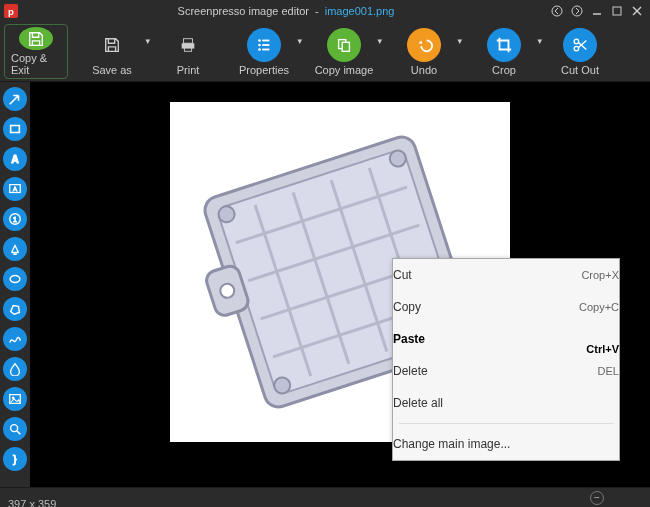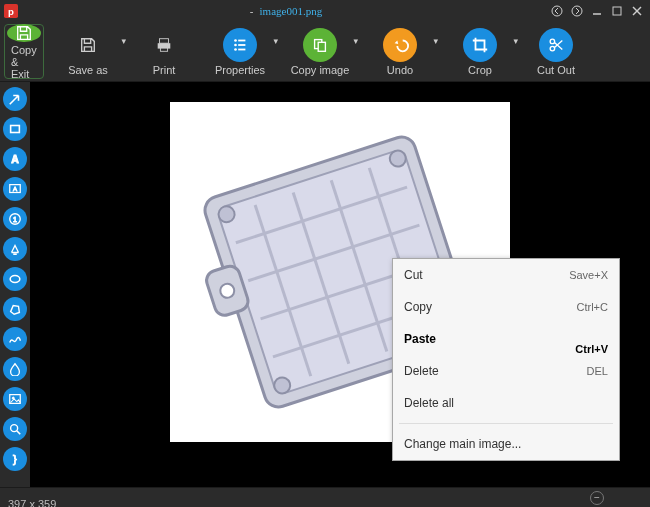"Screenpresso image editor" span { html: none -> <span>Screenpresso image editor</span> }
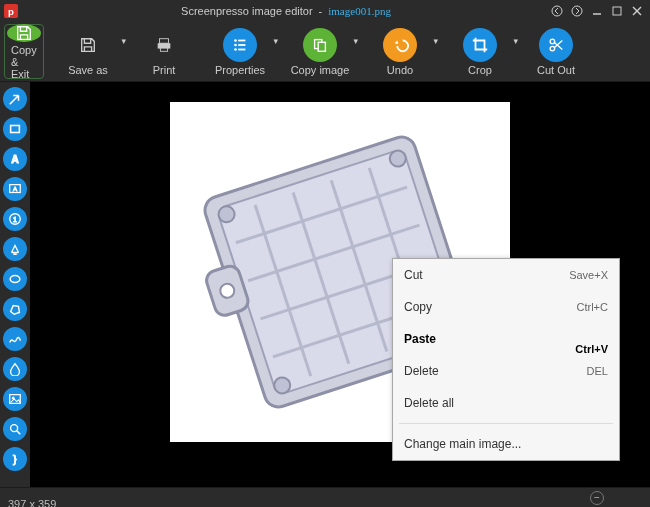"image001.png" .titlebar .file { font-family: Liberation Serif, serif -> none }
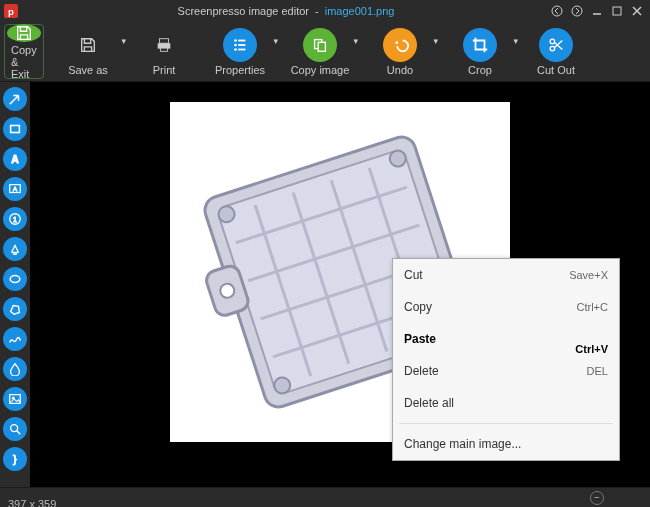"Copy & Exit" .toolbtn.copyexit { width: 40px -> 64px }
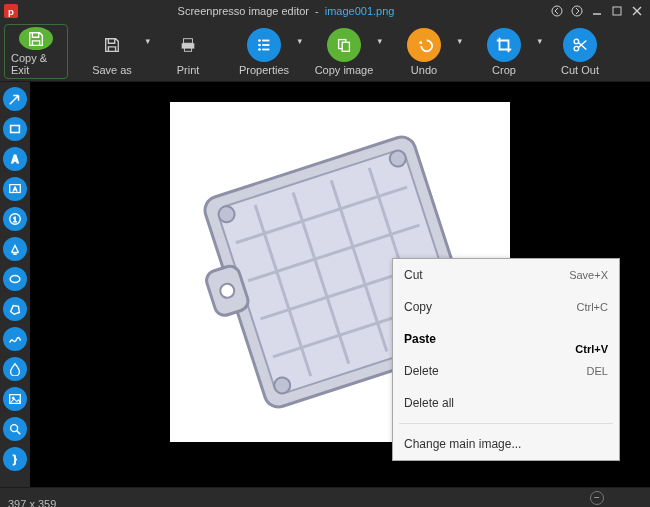"Cut" .ctxitem { padding: 0 11px -> 0 0 }
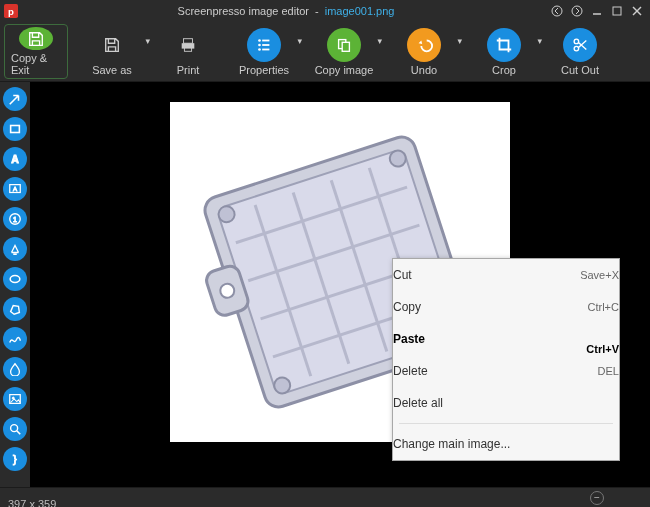"Save+X" span.sc { text: Save+X -> Crop+X }
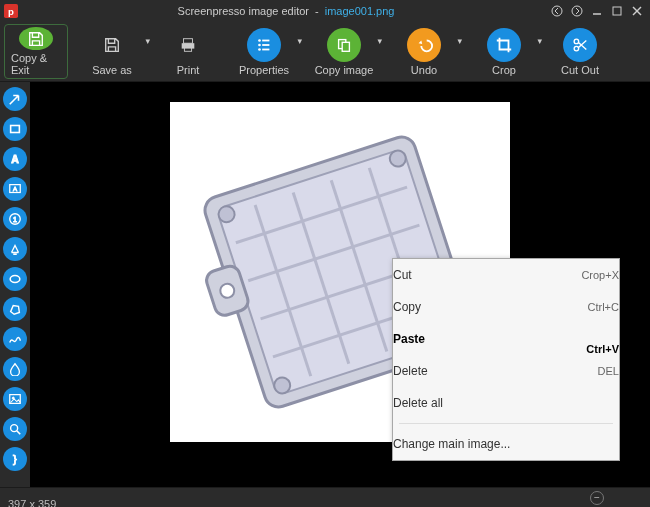"Ctrl+C" span.sc { text: Ctrl+C -> Copy+C }
